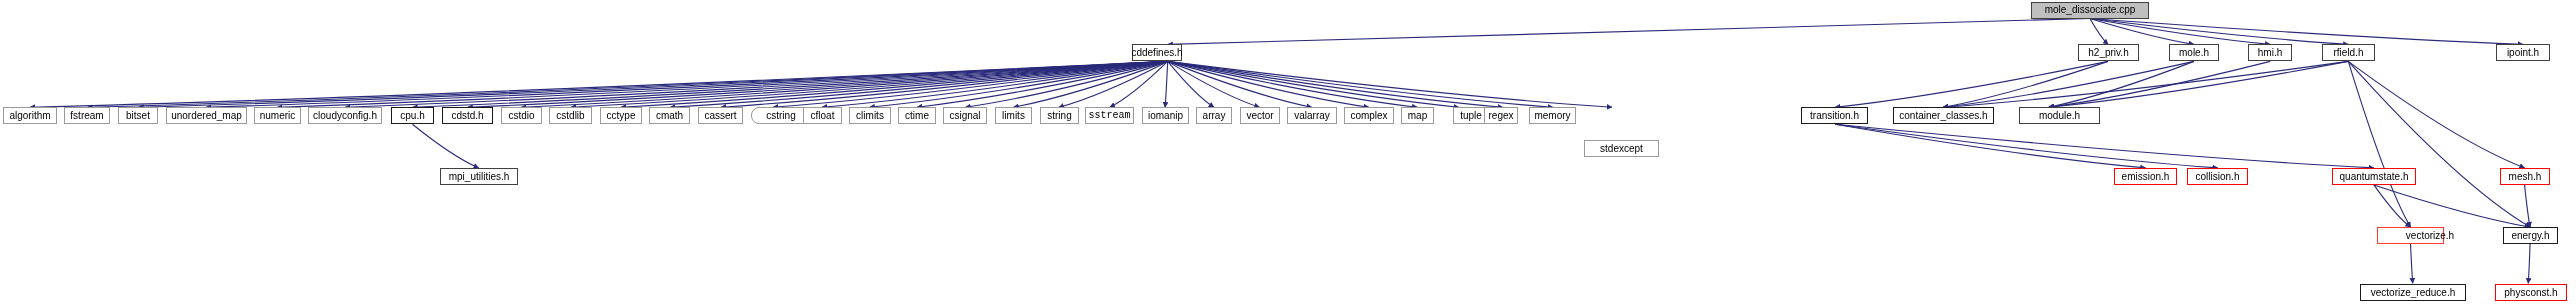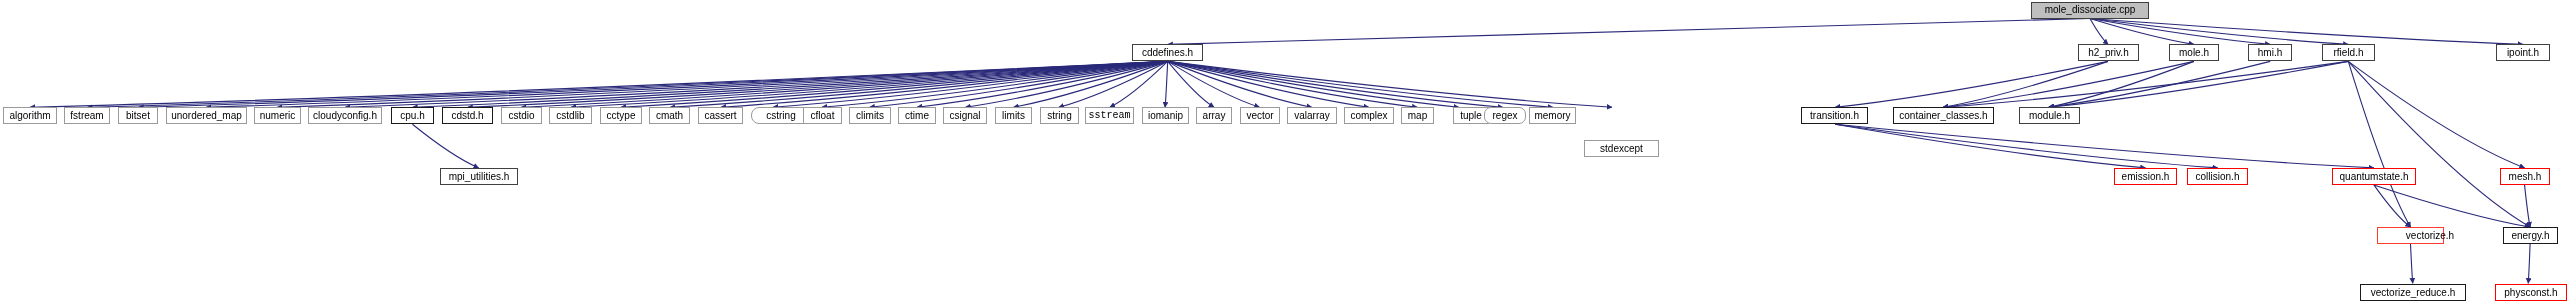"cddefines.h" div.node { width: 71px -> 50px }
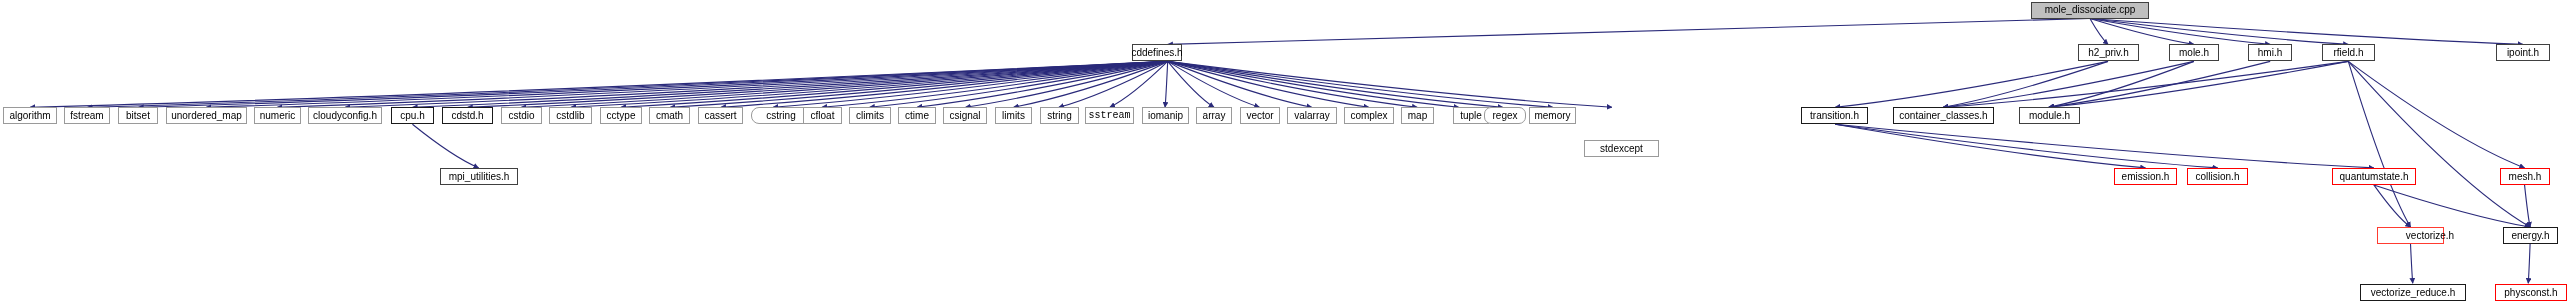"regex" div.node { border-radius: 7px -> none; width: 42px -> 34px }
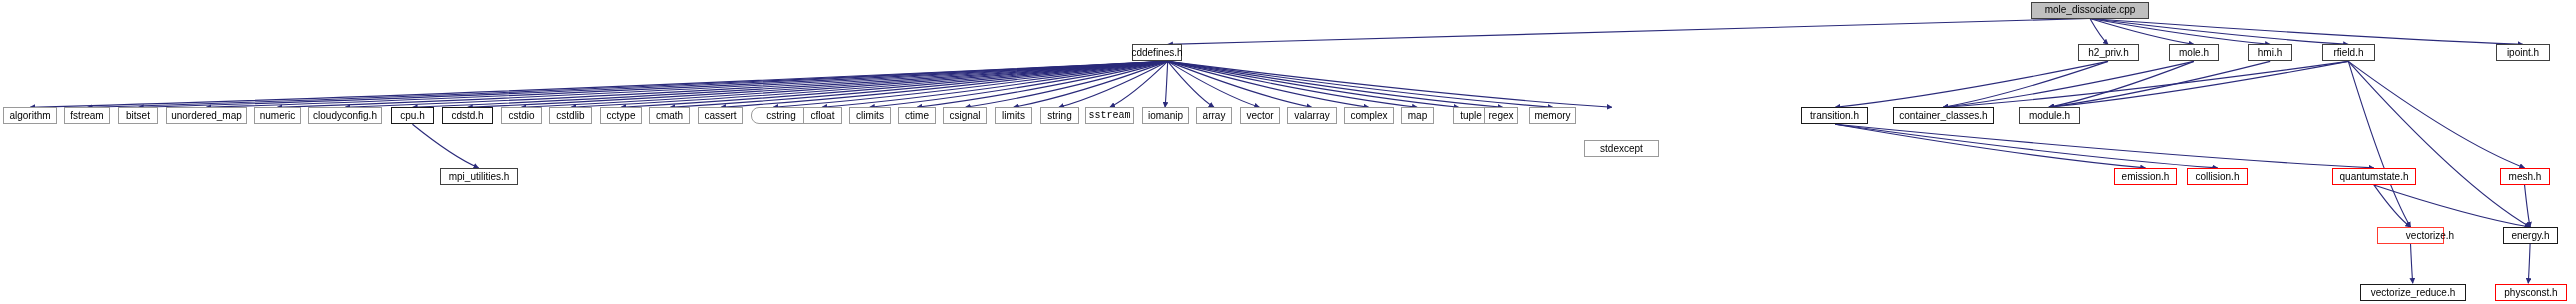"module.h" div.node { width: 61px -> 81px }
